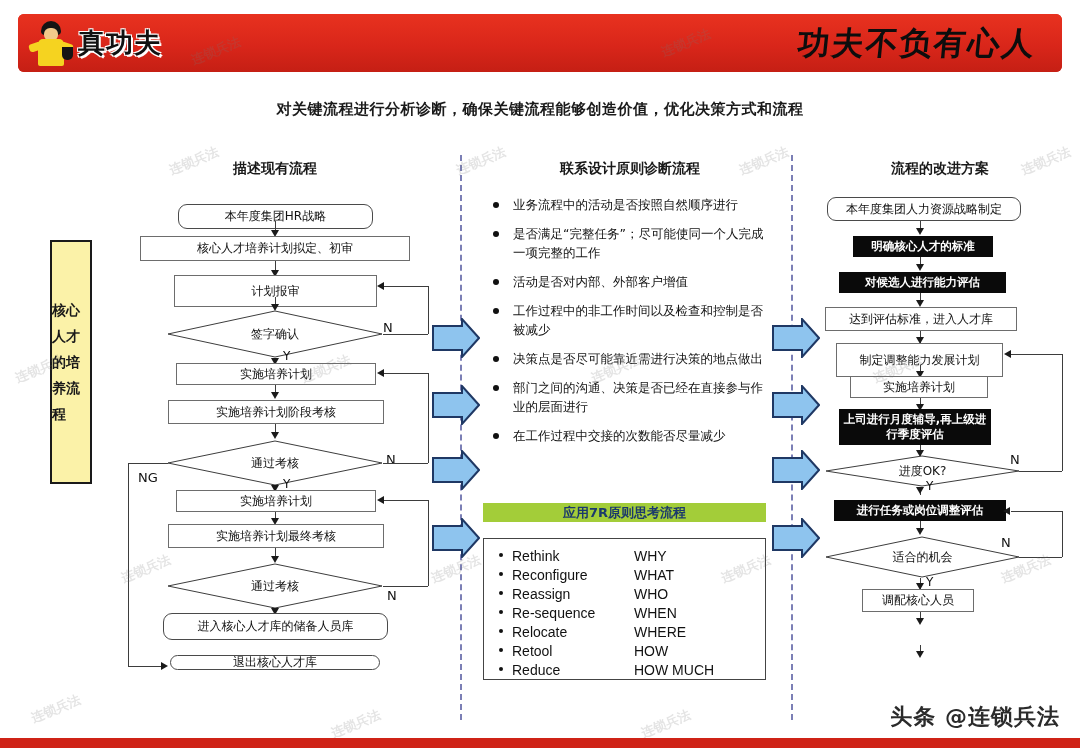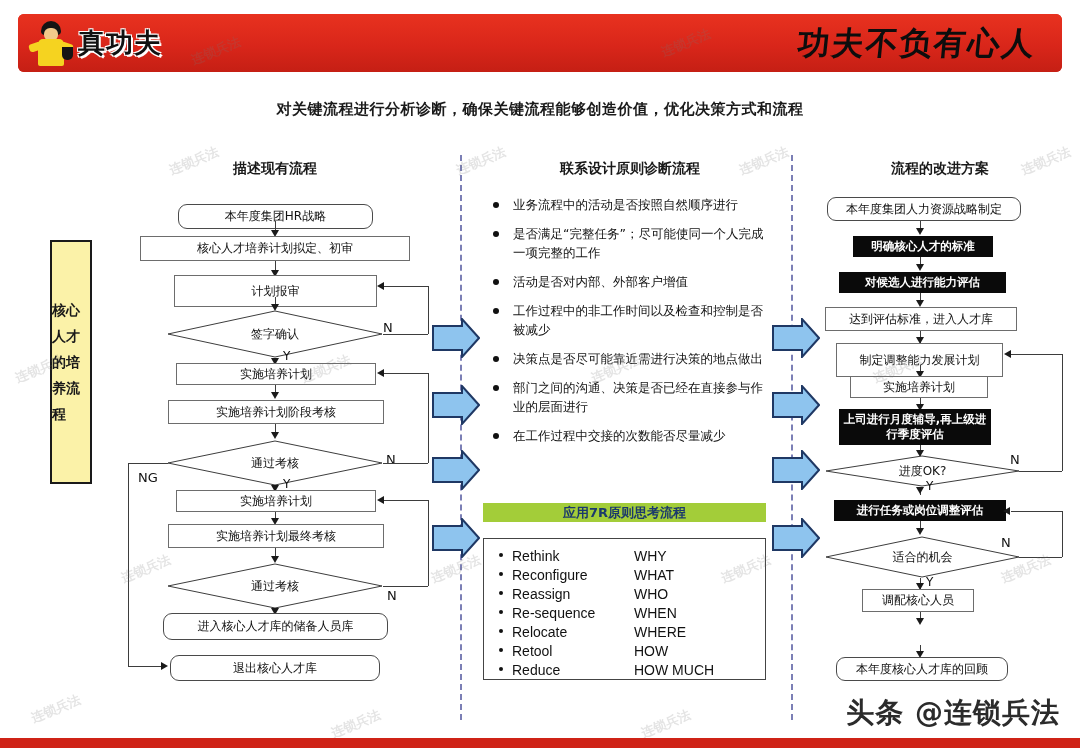"退出核心人才库" div.node { height: 26px -> 15px }
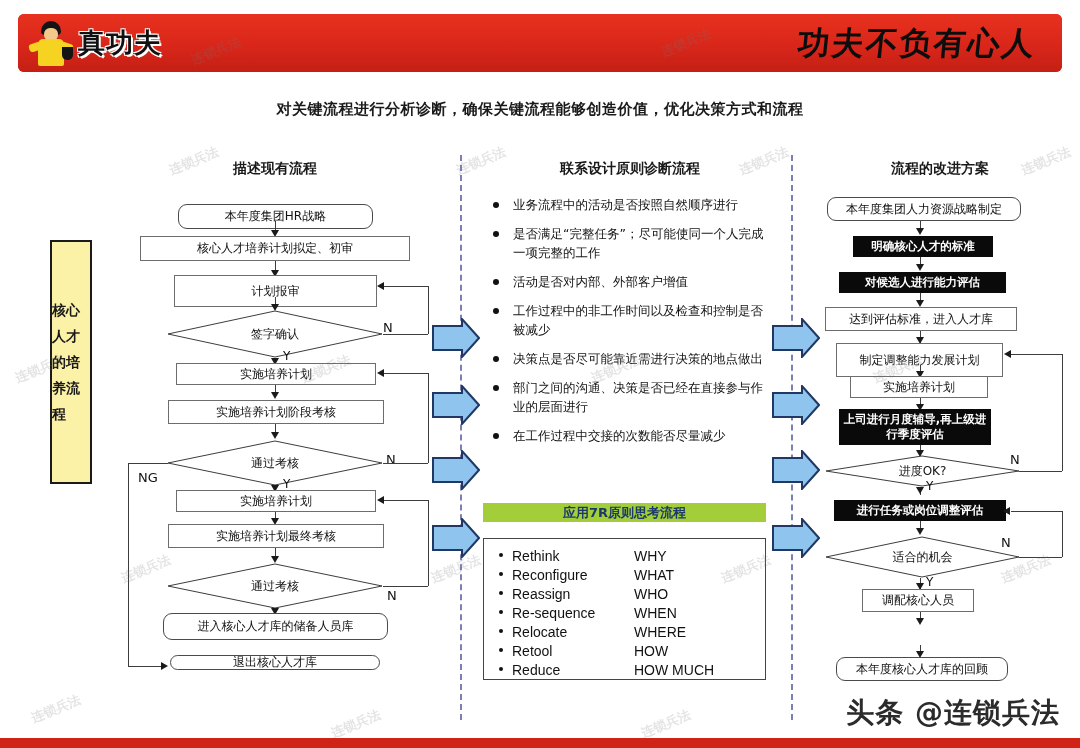"本年度核心人才库的回顾" div.node { html: <div>本年度核心人才库的回顾</div> -> none }
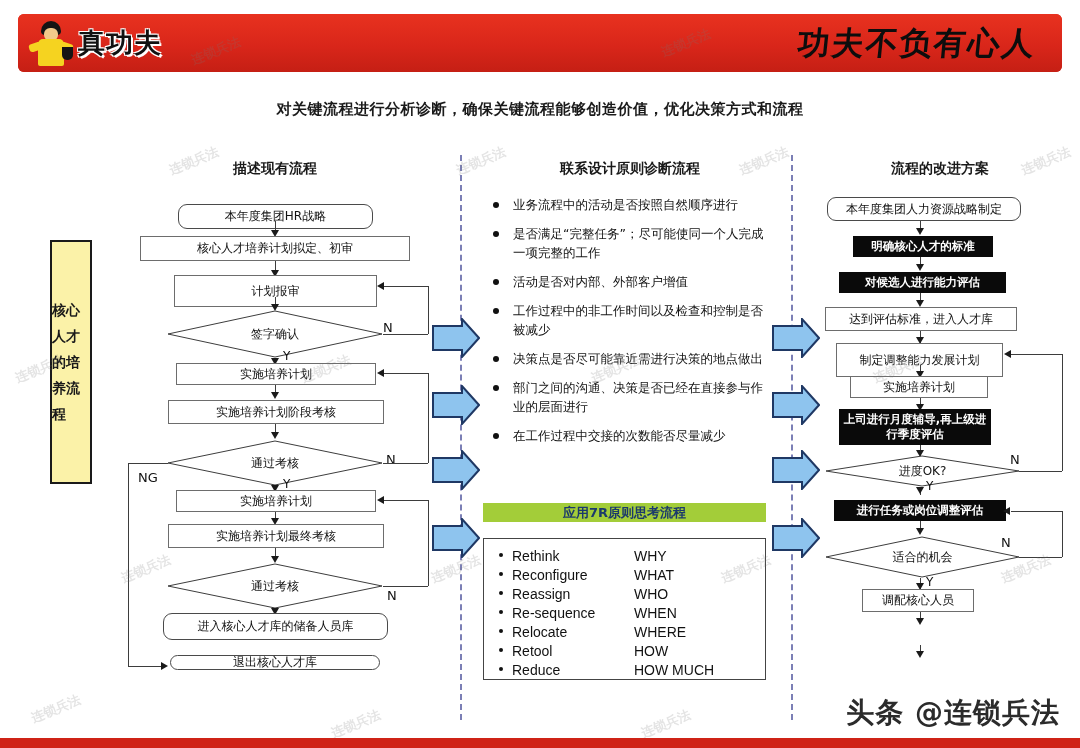"头条 @连锁兵法" .footer-wm { font-size: 28px -> 22px }
